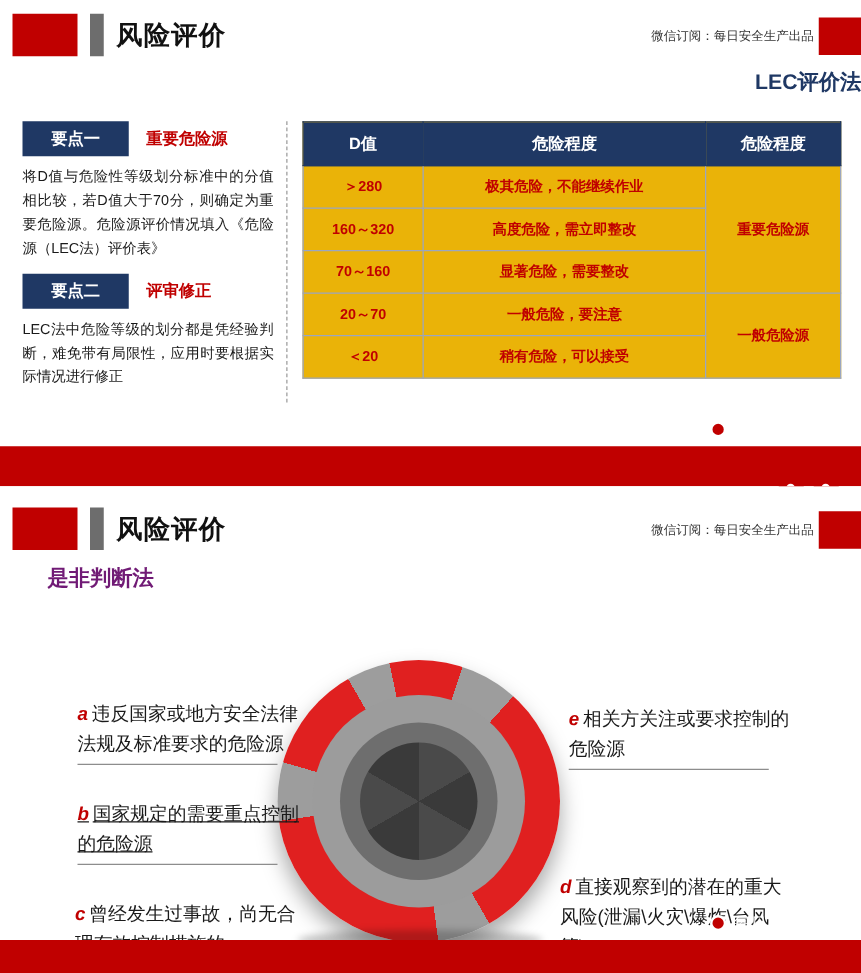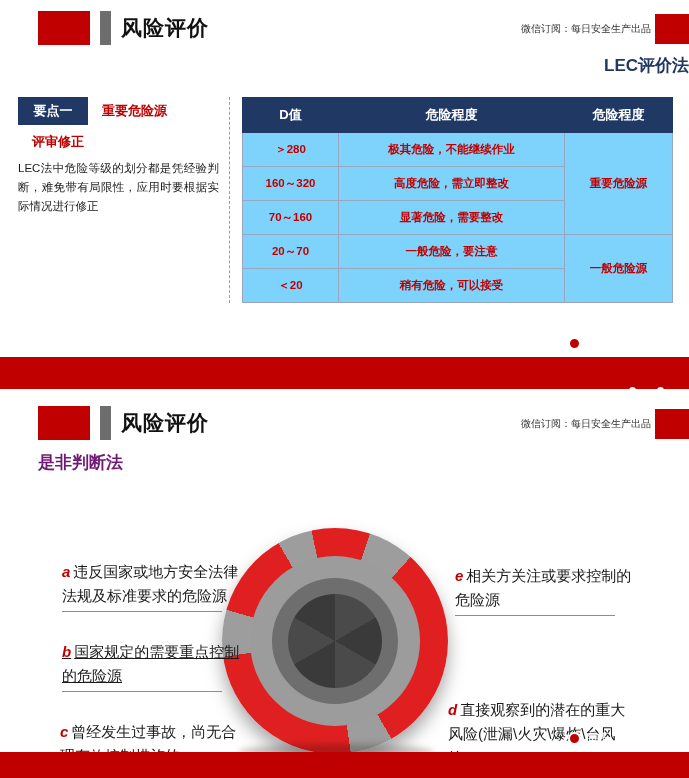"风险评价" .header { margin-left: 28px -> none }
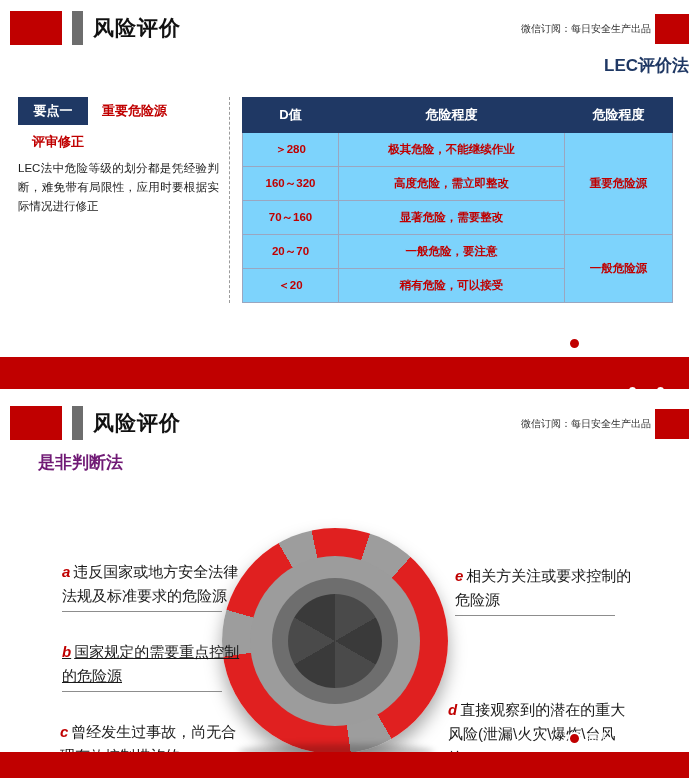"要点一" .point-tag { width: 70px -> 85px }
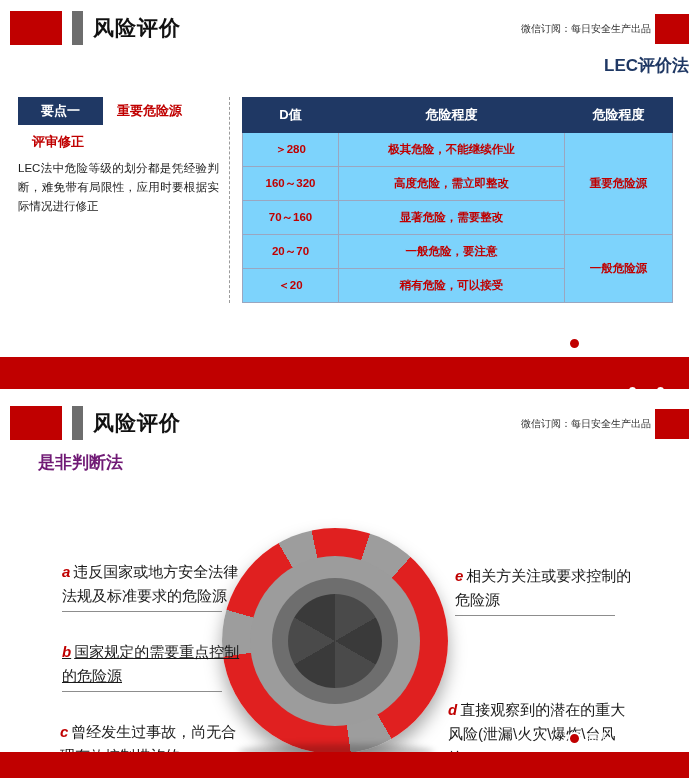"D值" table.lec { background: #7dd3fc -> #eab308 }
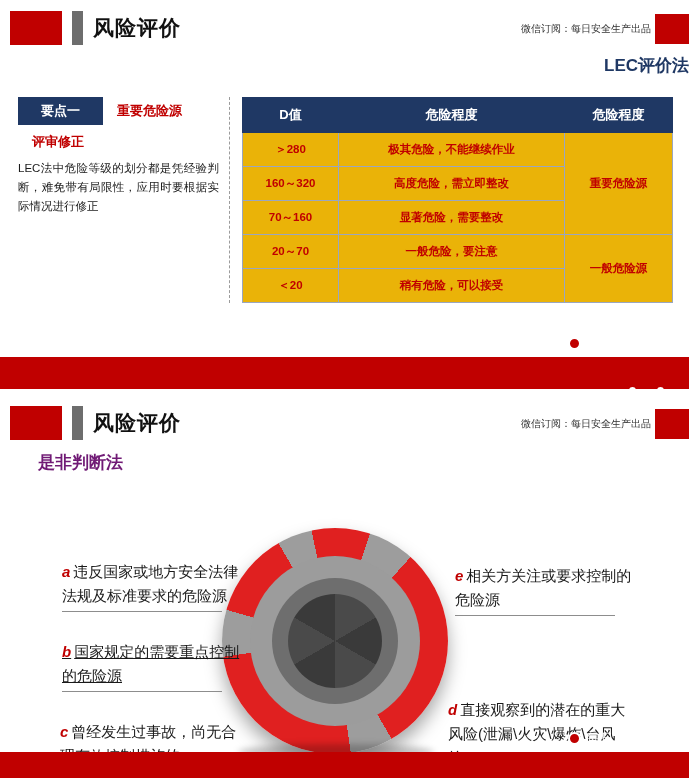"将D值与危险性等级划分标准中的分值相比较，若D值大于70分，则确定为重要危险源。" div.point-text { html: none -> <div>将D值与危险性等级划分标准中的分值相比较，若D值大于70分，则确定为重要危险源。危险源评价情况填入《危险源（LEC法）评价表》</div> }
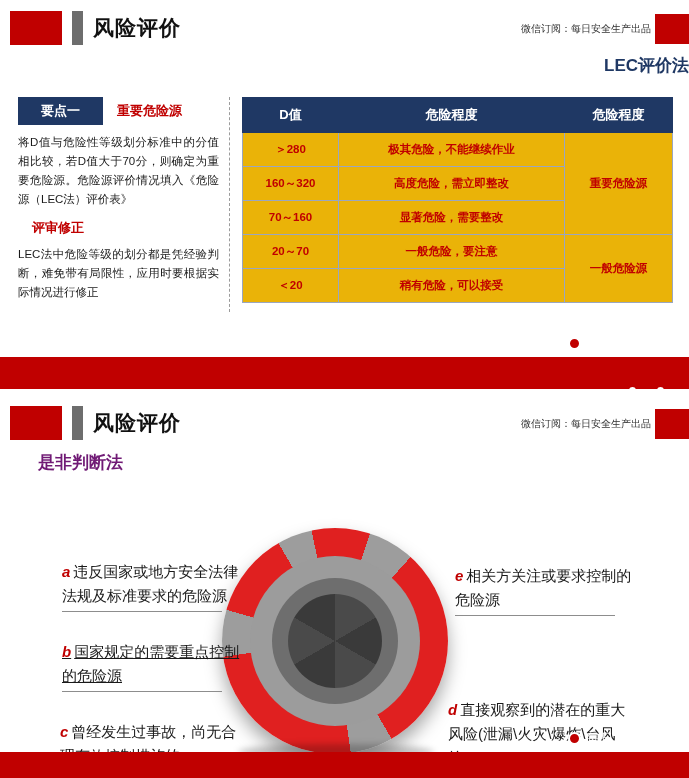"要点二" span.point-tag { html: none -> <span>要点二</span> }
